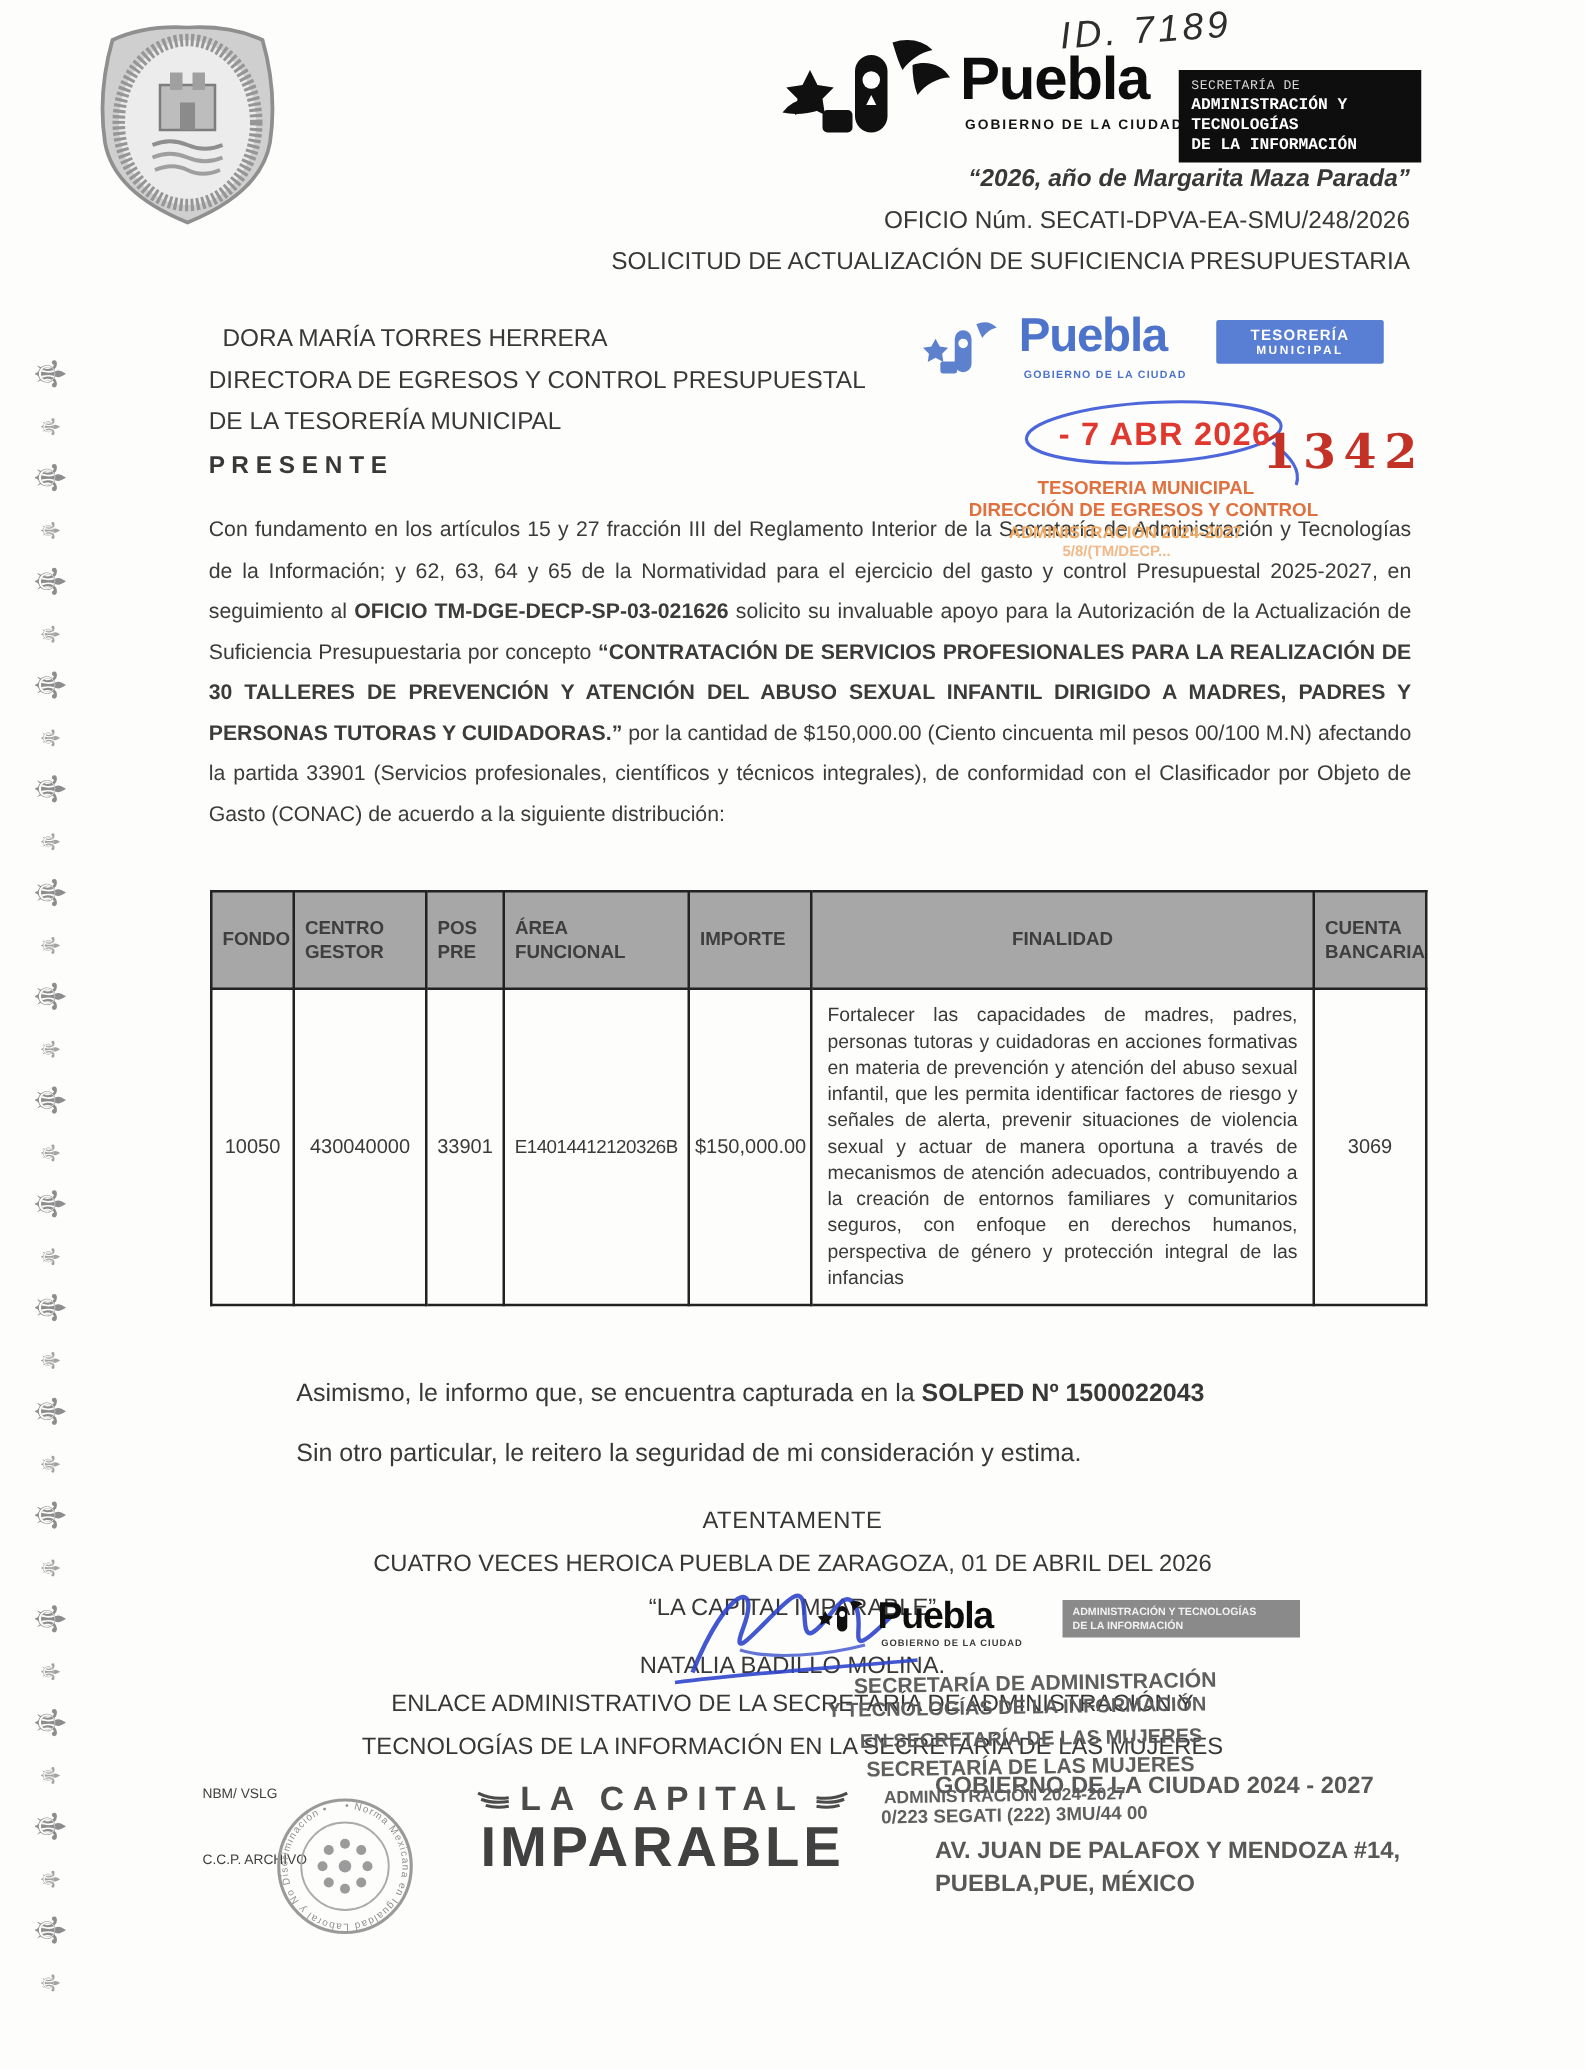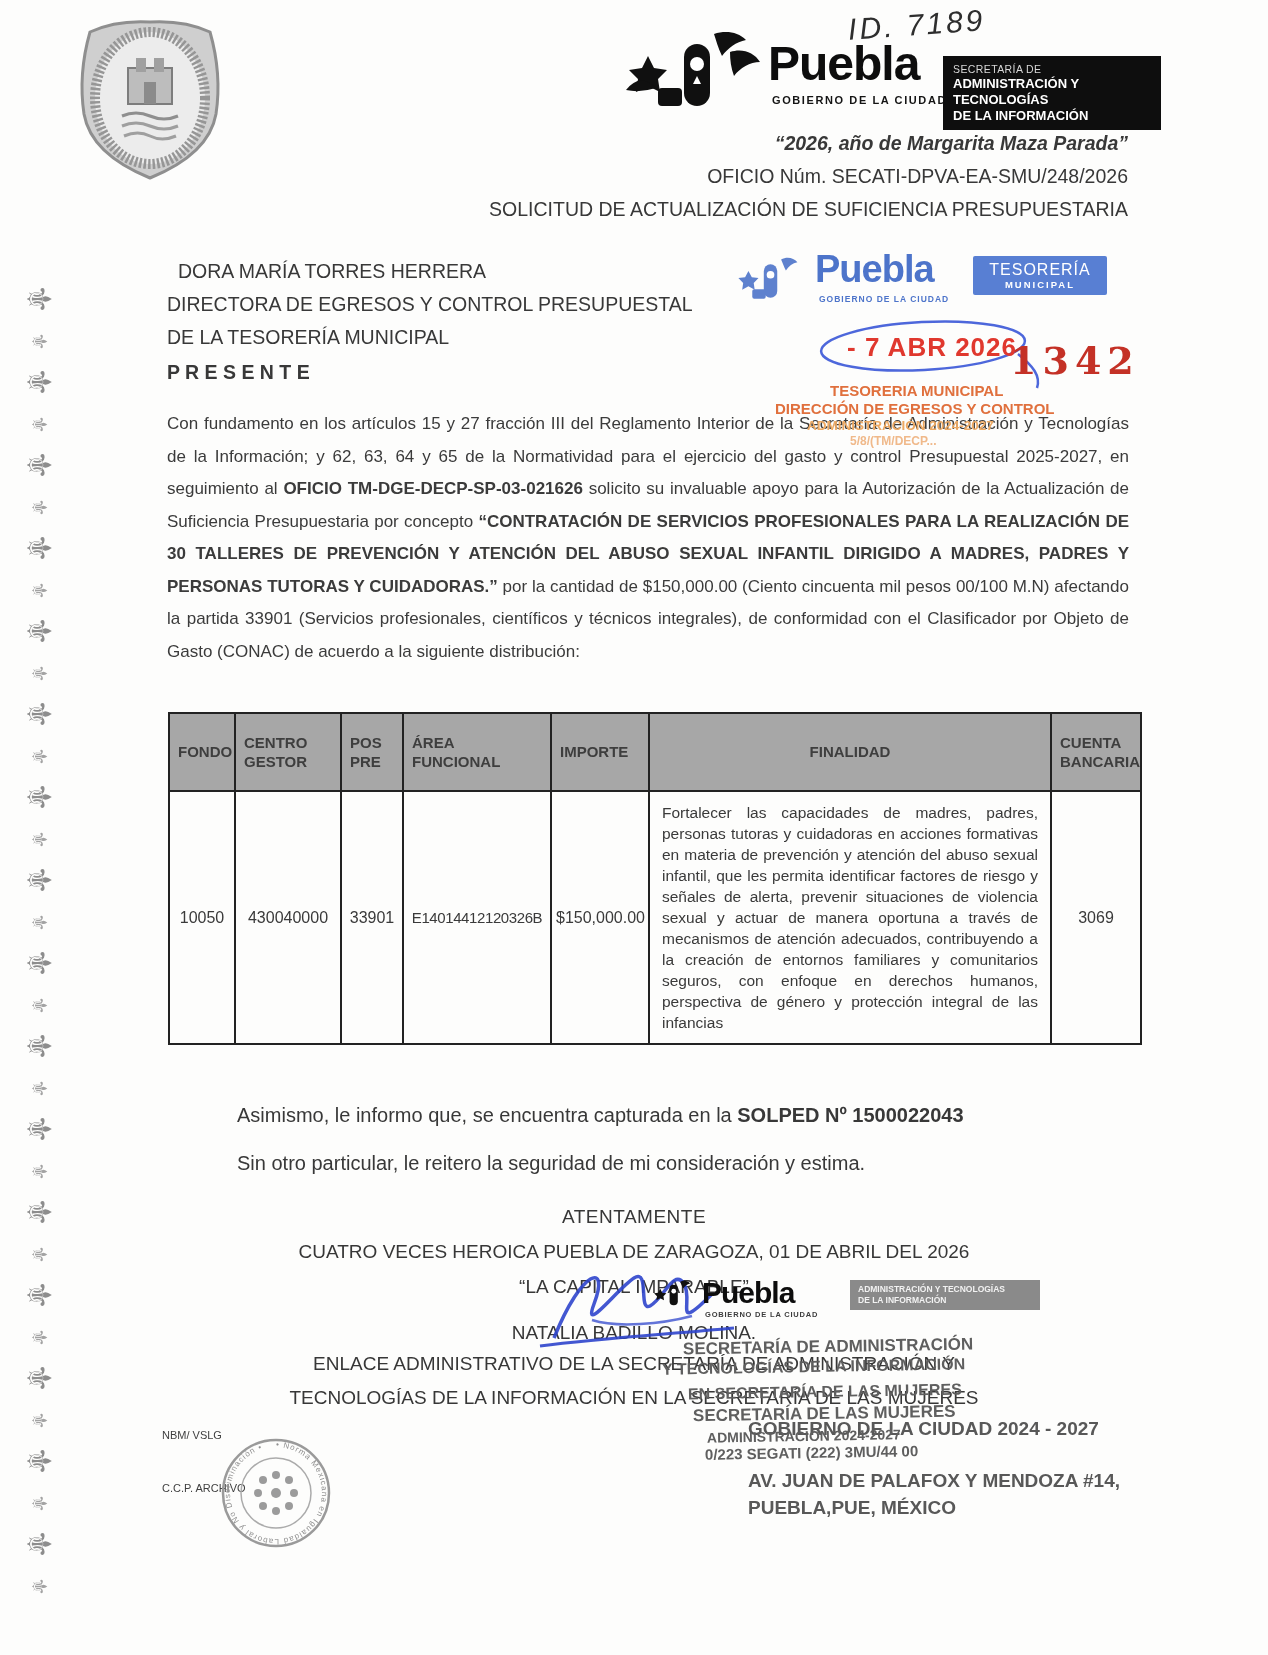"SECRETARÍA DE" div.abs { font-family: none -> Liberation Mono, monospace; width: 218px -> 194px }
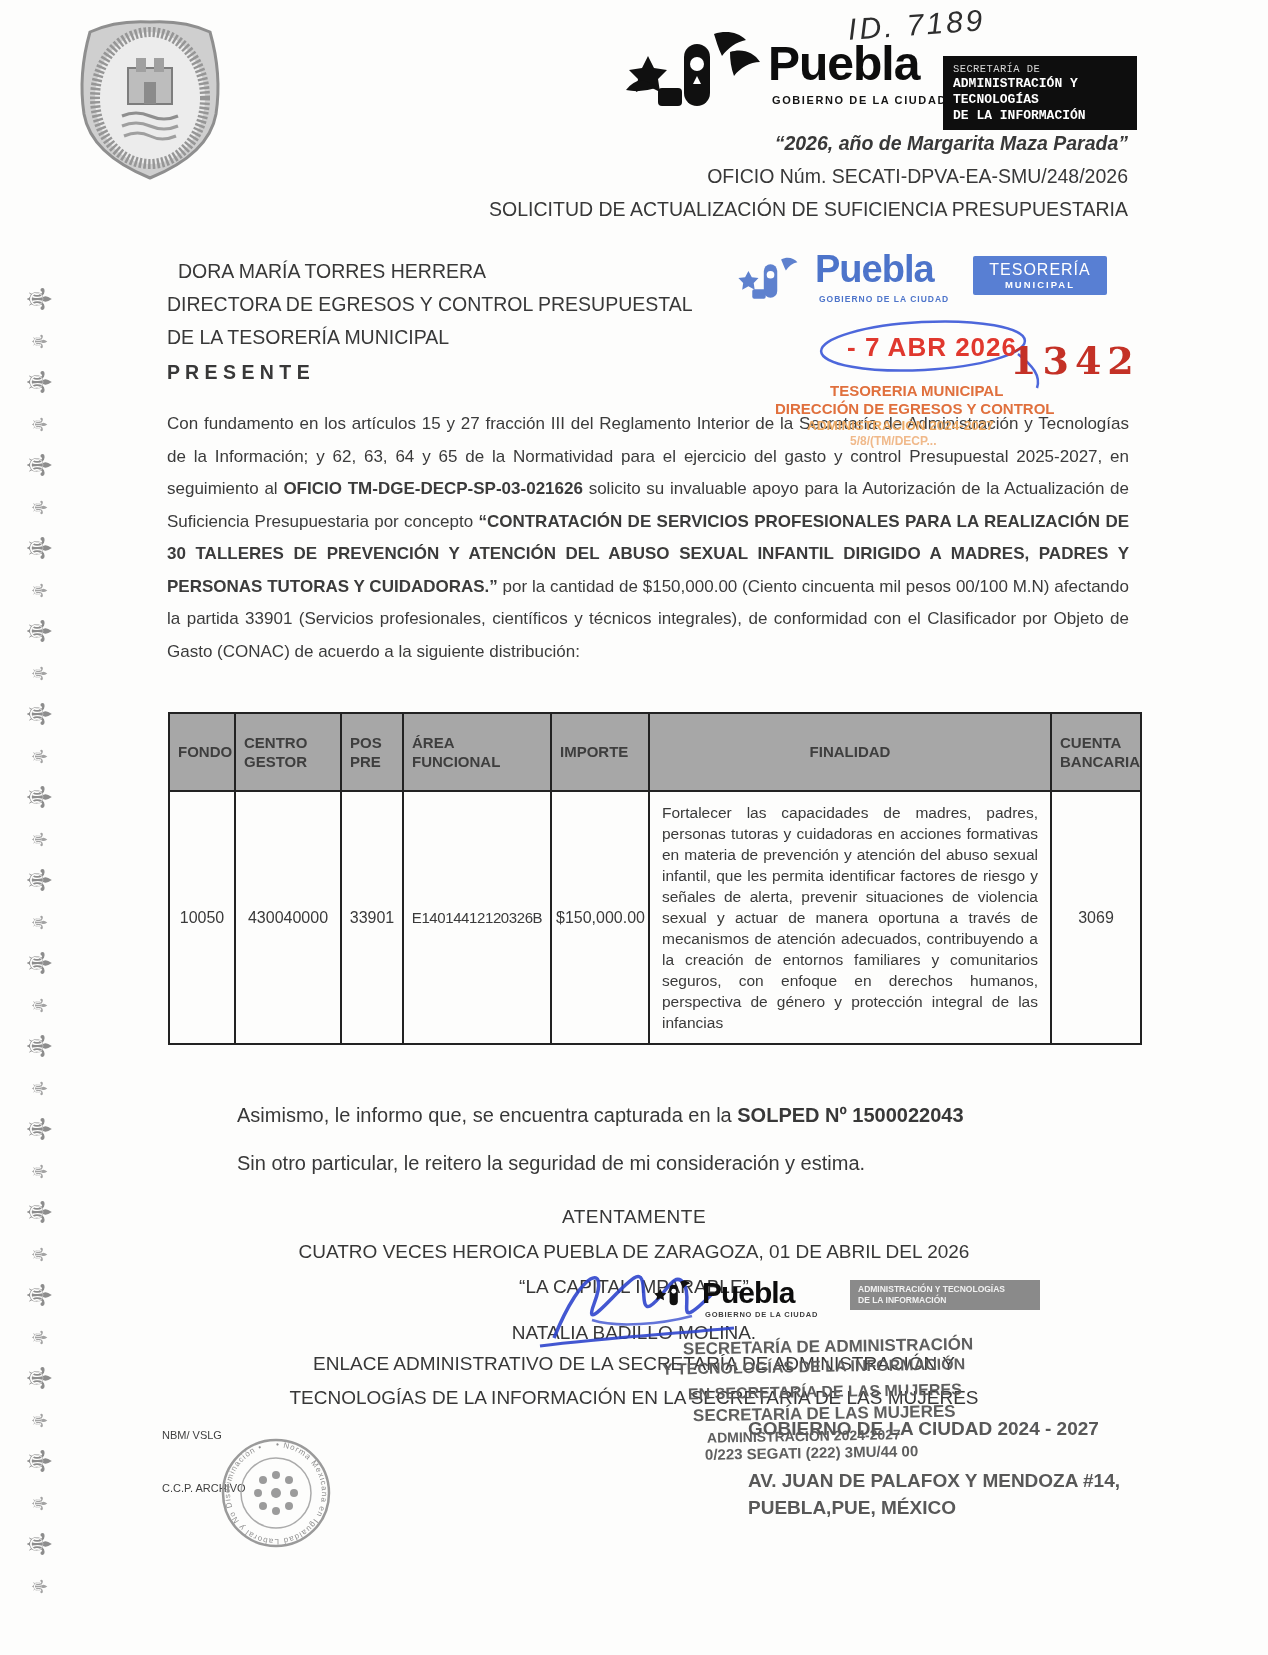"TESORERÍA" div { font-size: 16px -> 12px; font-weight: 400 -> 700 }
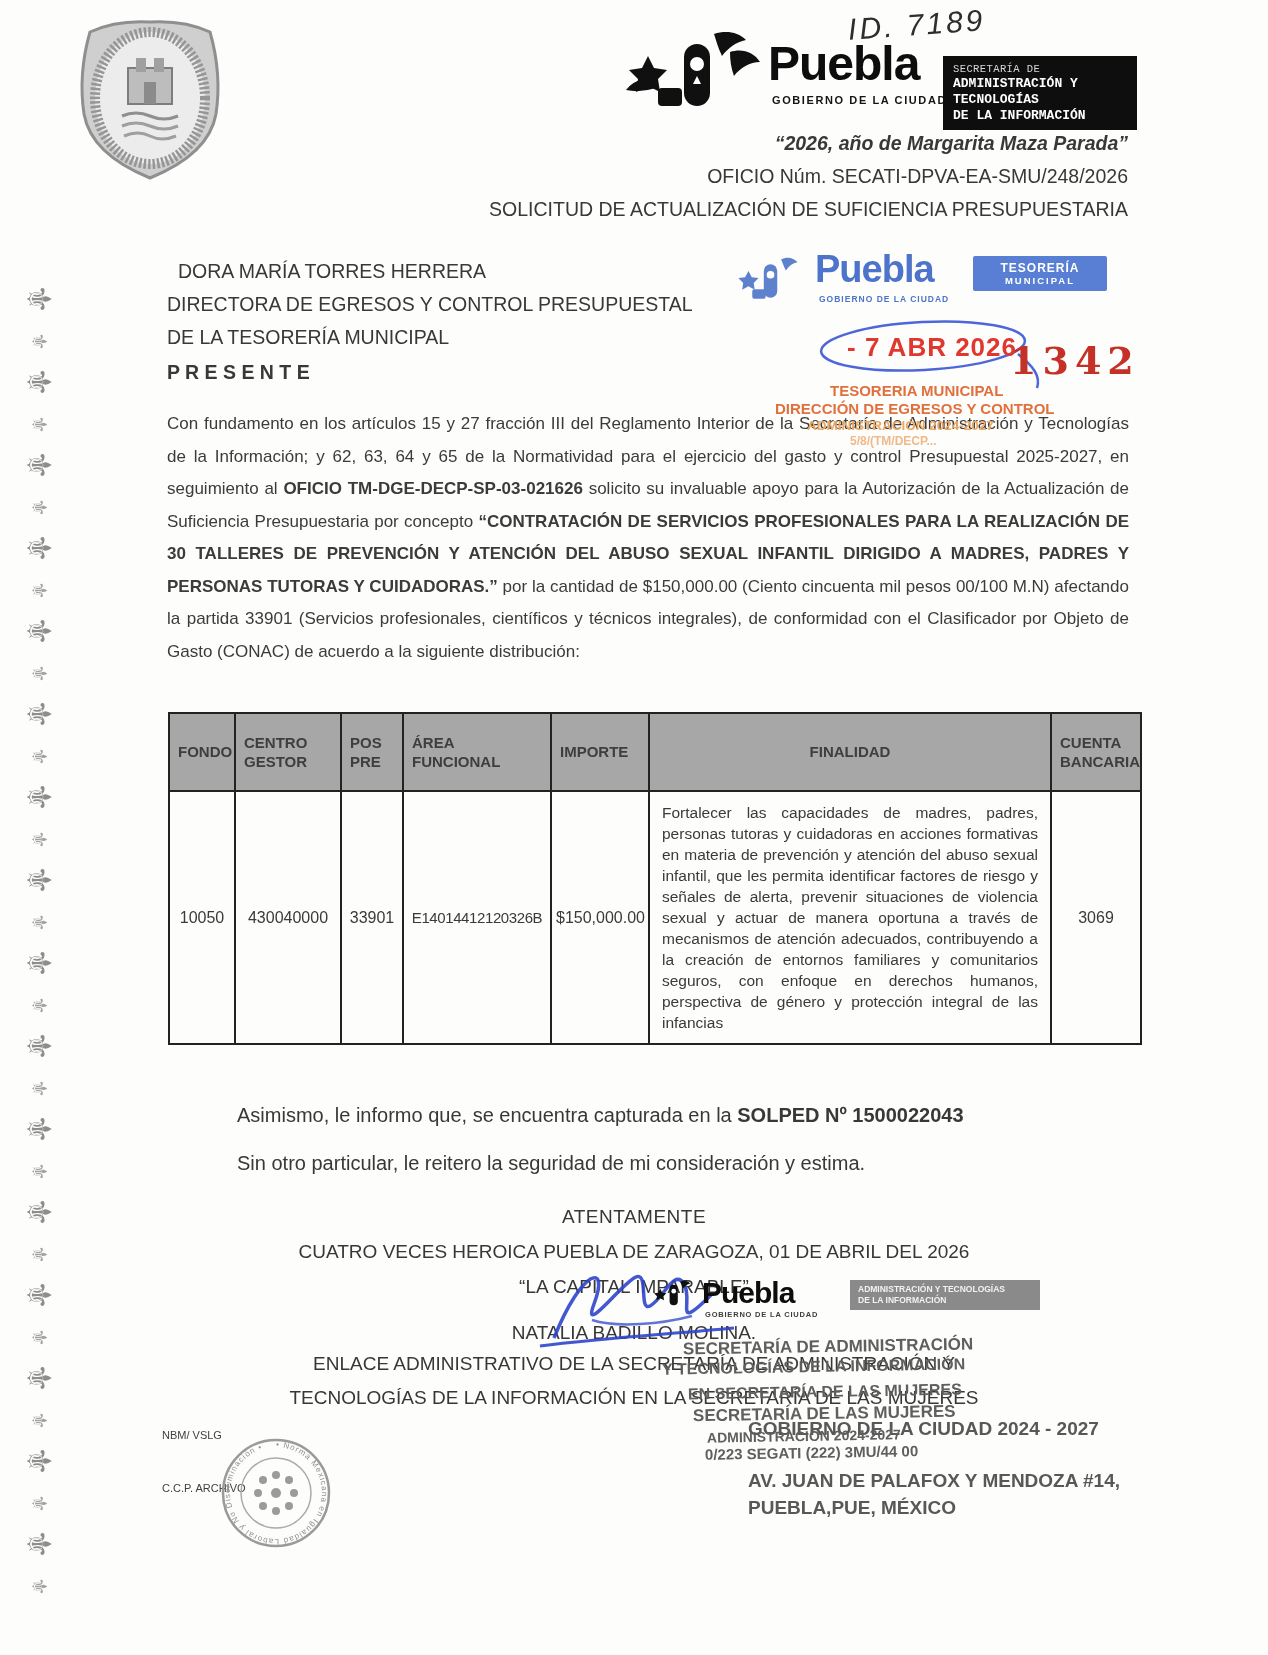"LA CAPITAL" div.abs { html: none -> <div> <div> <svg> <path></path> <path></path> <path></path> </svg> <span>LA CAPITAL</span> <svg> <path></path> <path></path> <path></path> </svg> </div> <div>IMPARABLE</div> </div> }
